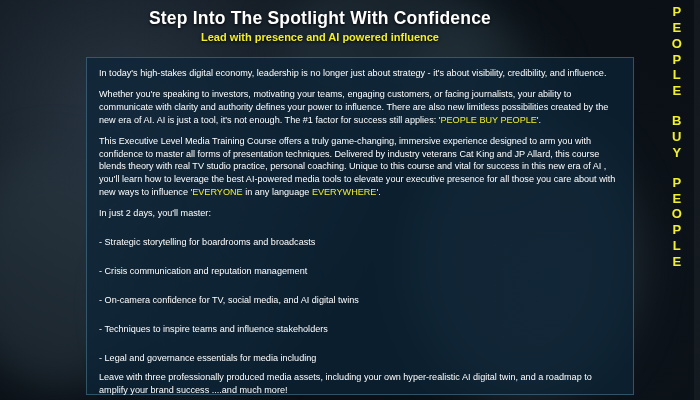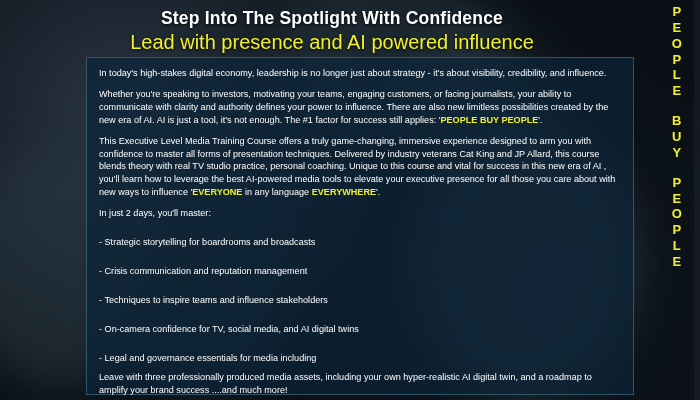"Step Into The Spotlight With" .title-area { left: 12px -> 0 }
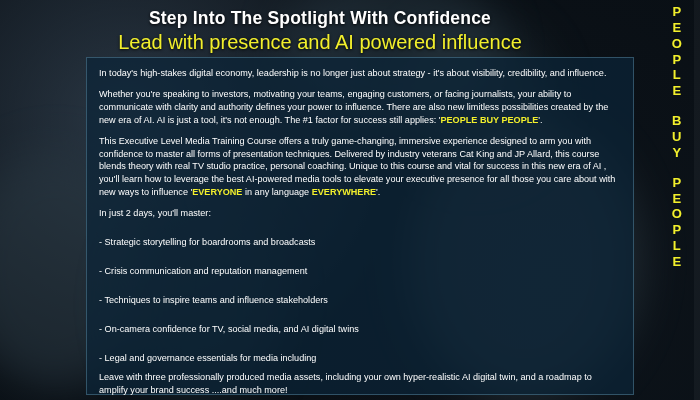"Lead with presence and AI" .sub-title { font-size: 20px -> 11px; font-weight: normal -> bold }
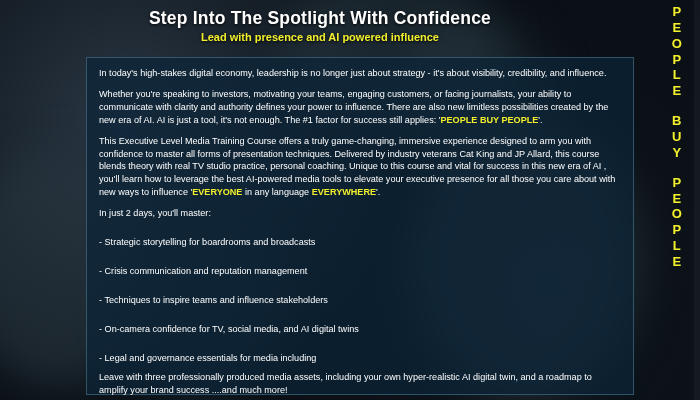"PEOPLE BUY PEOPLE" .hl { font-weight: bold -> normal }
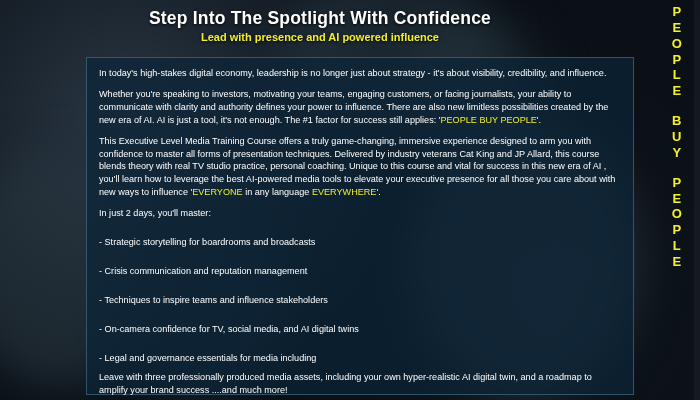"- Techniques to inspire teams" li { order: before "- On-camera confidence for TV," -> after "- On-camera confidence for TV," }
